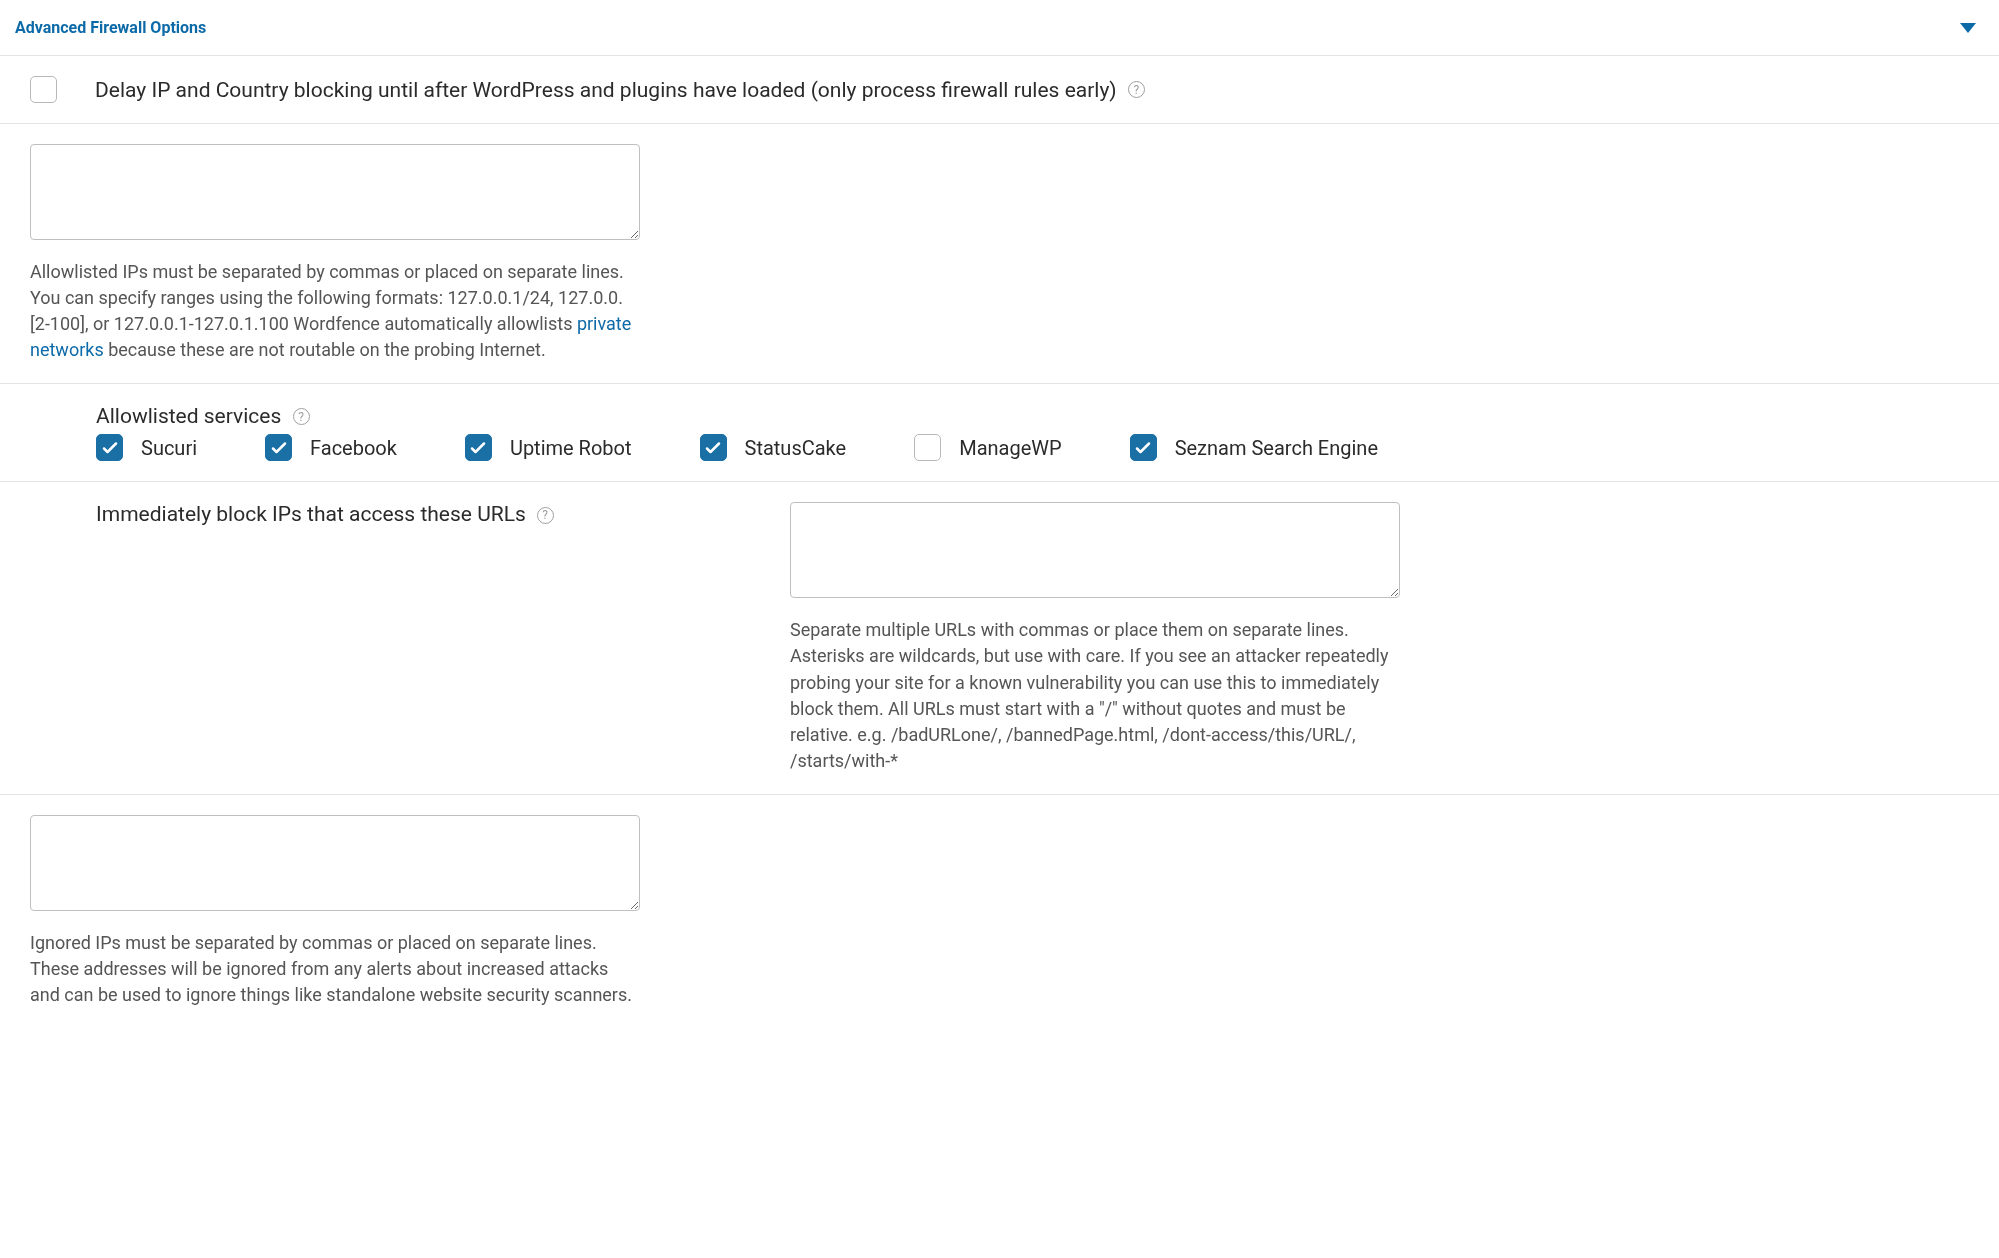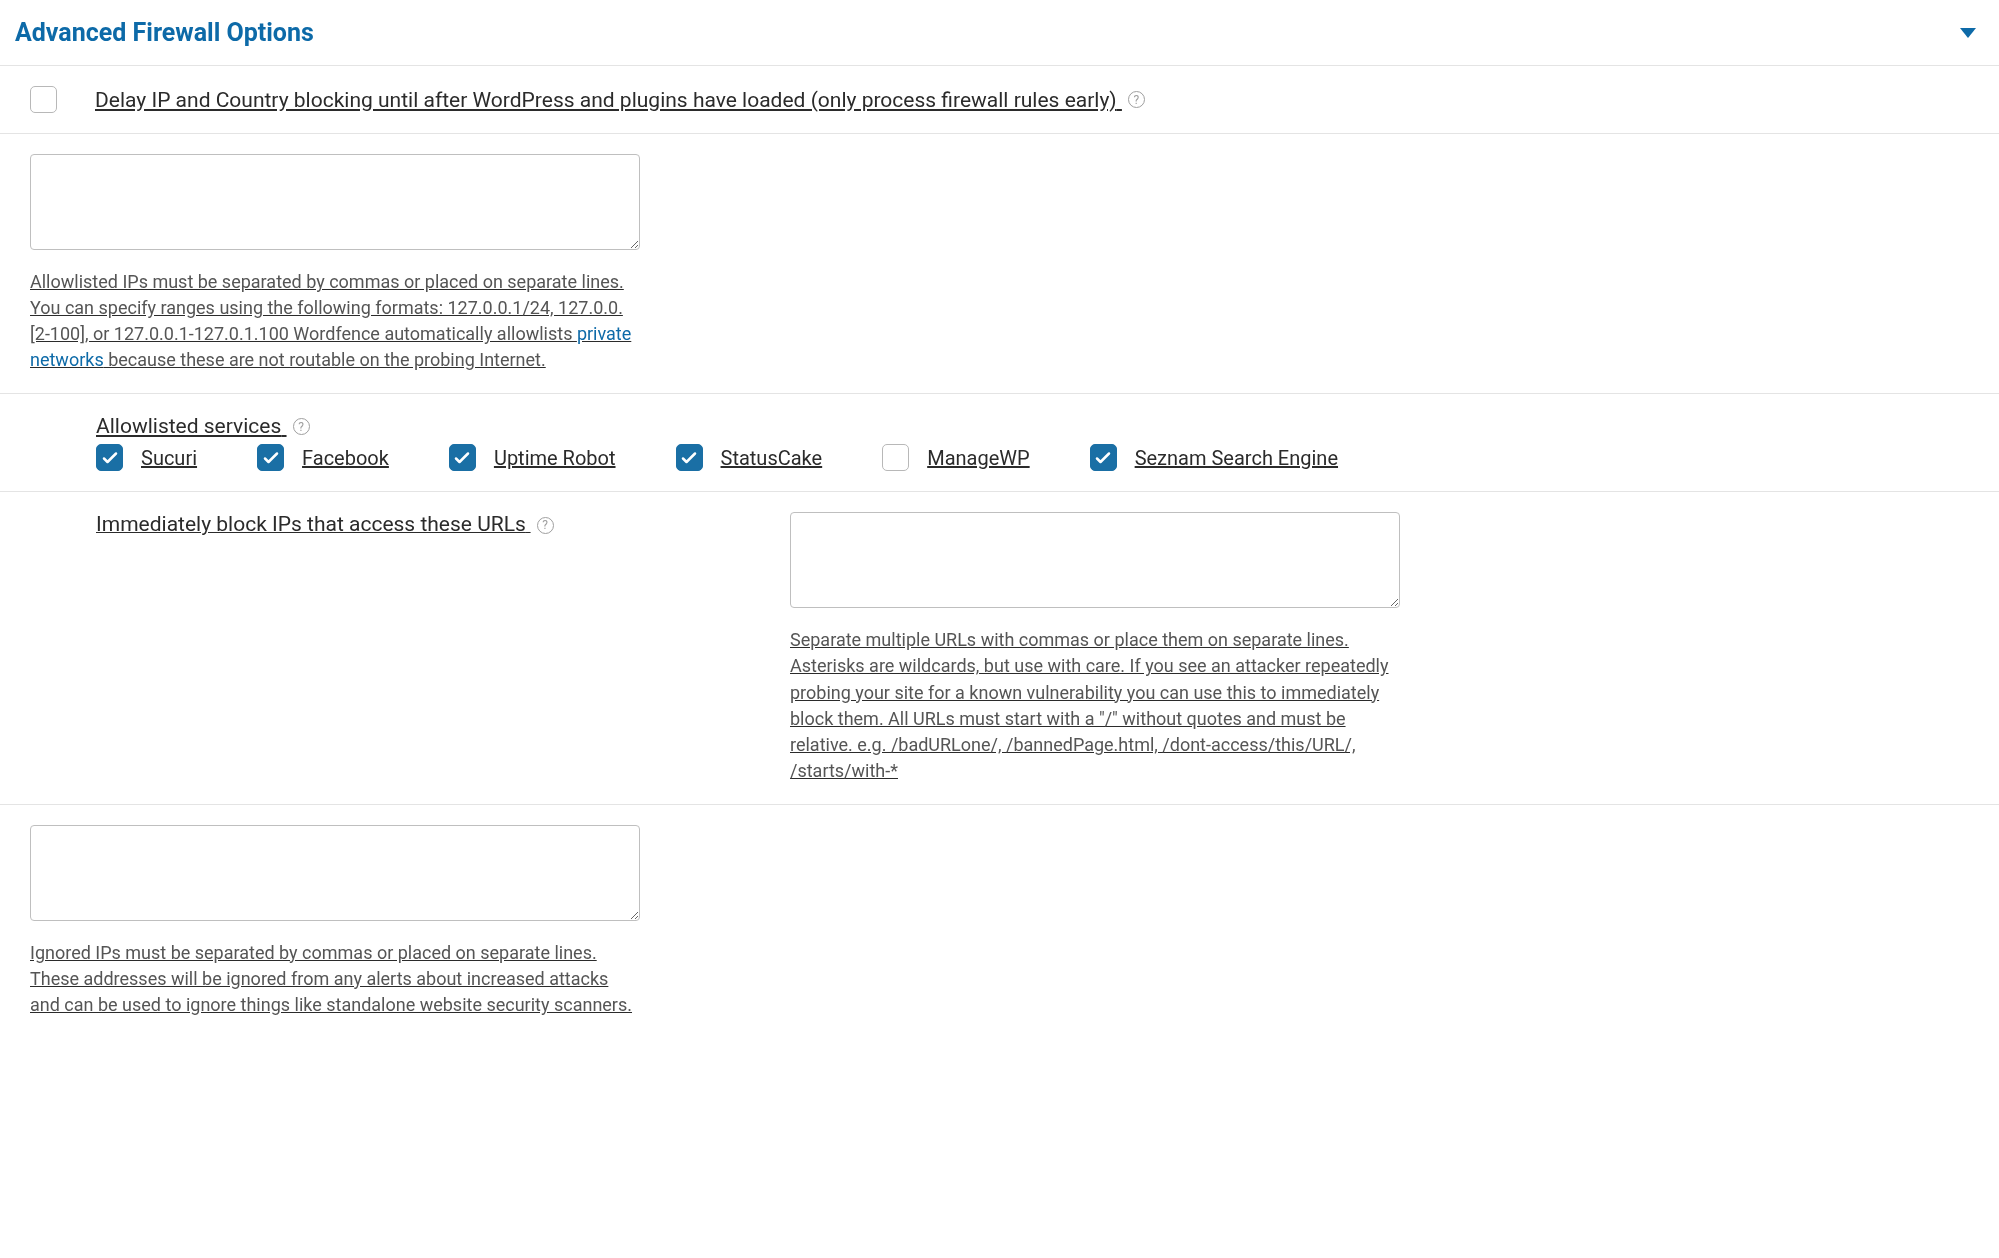"Advanced Firewall Options" .header-title { font-size: 25px -> 16px }
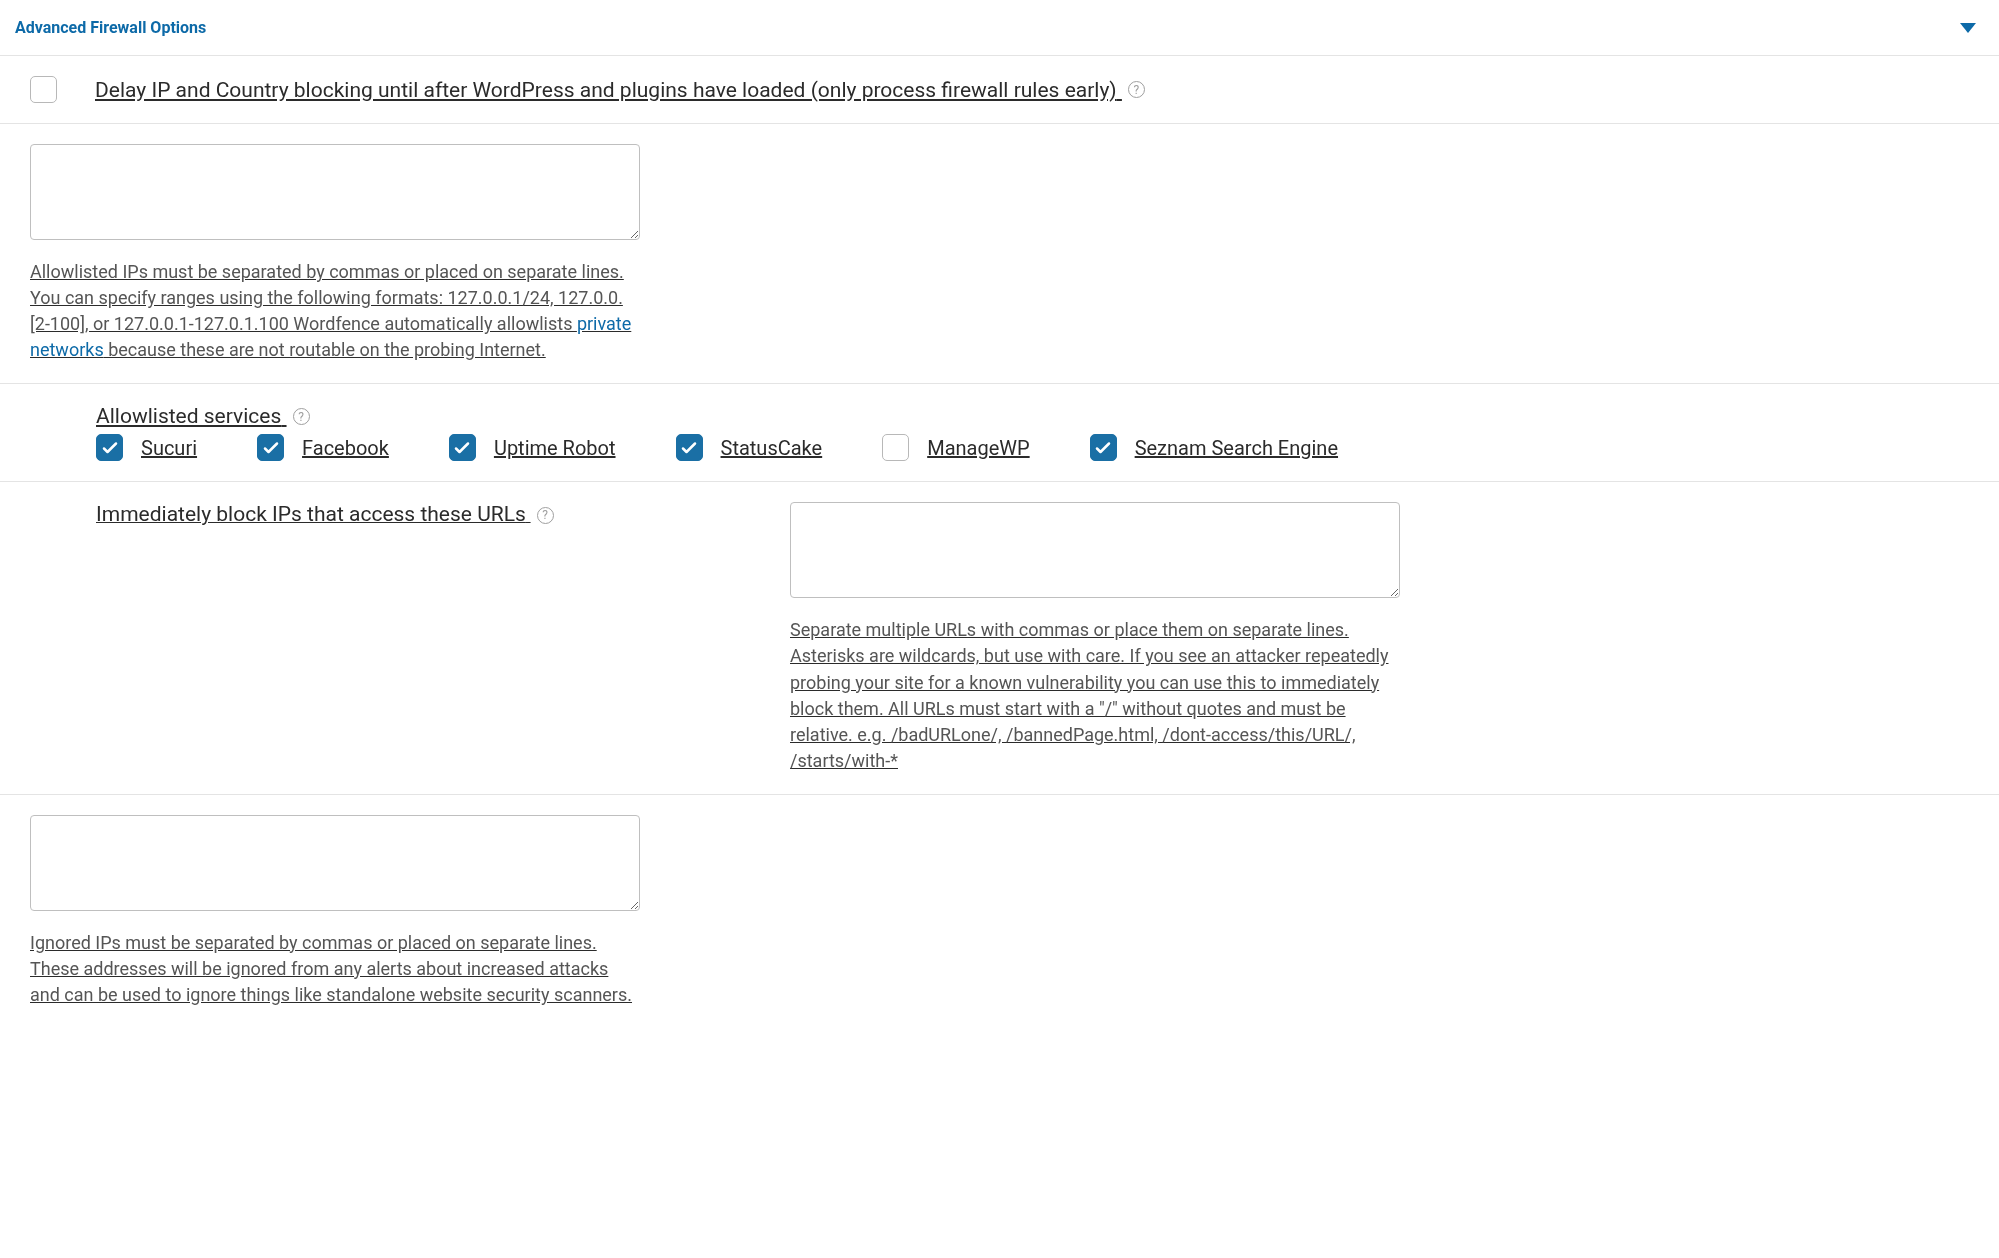"Delay IP and Country blocking" .section { text-decoration: underline -> none }
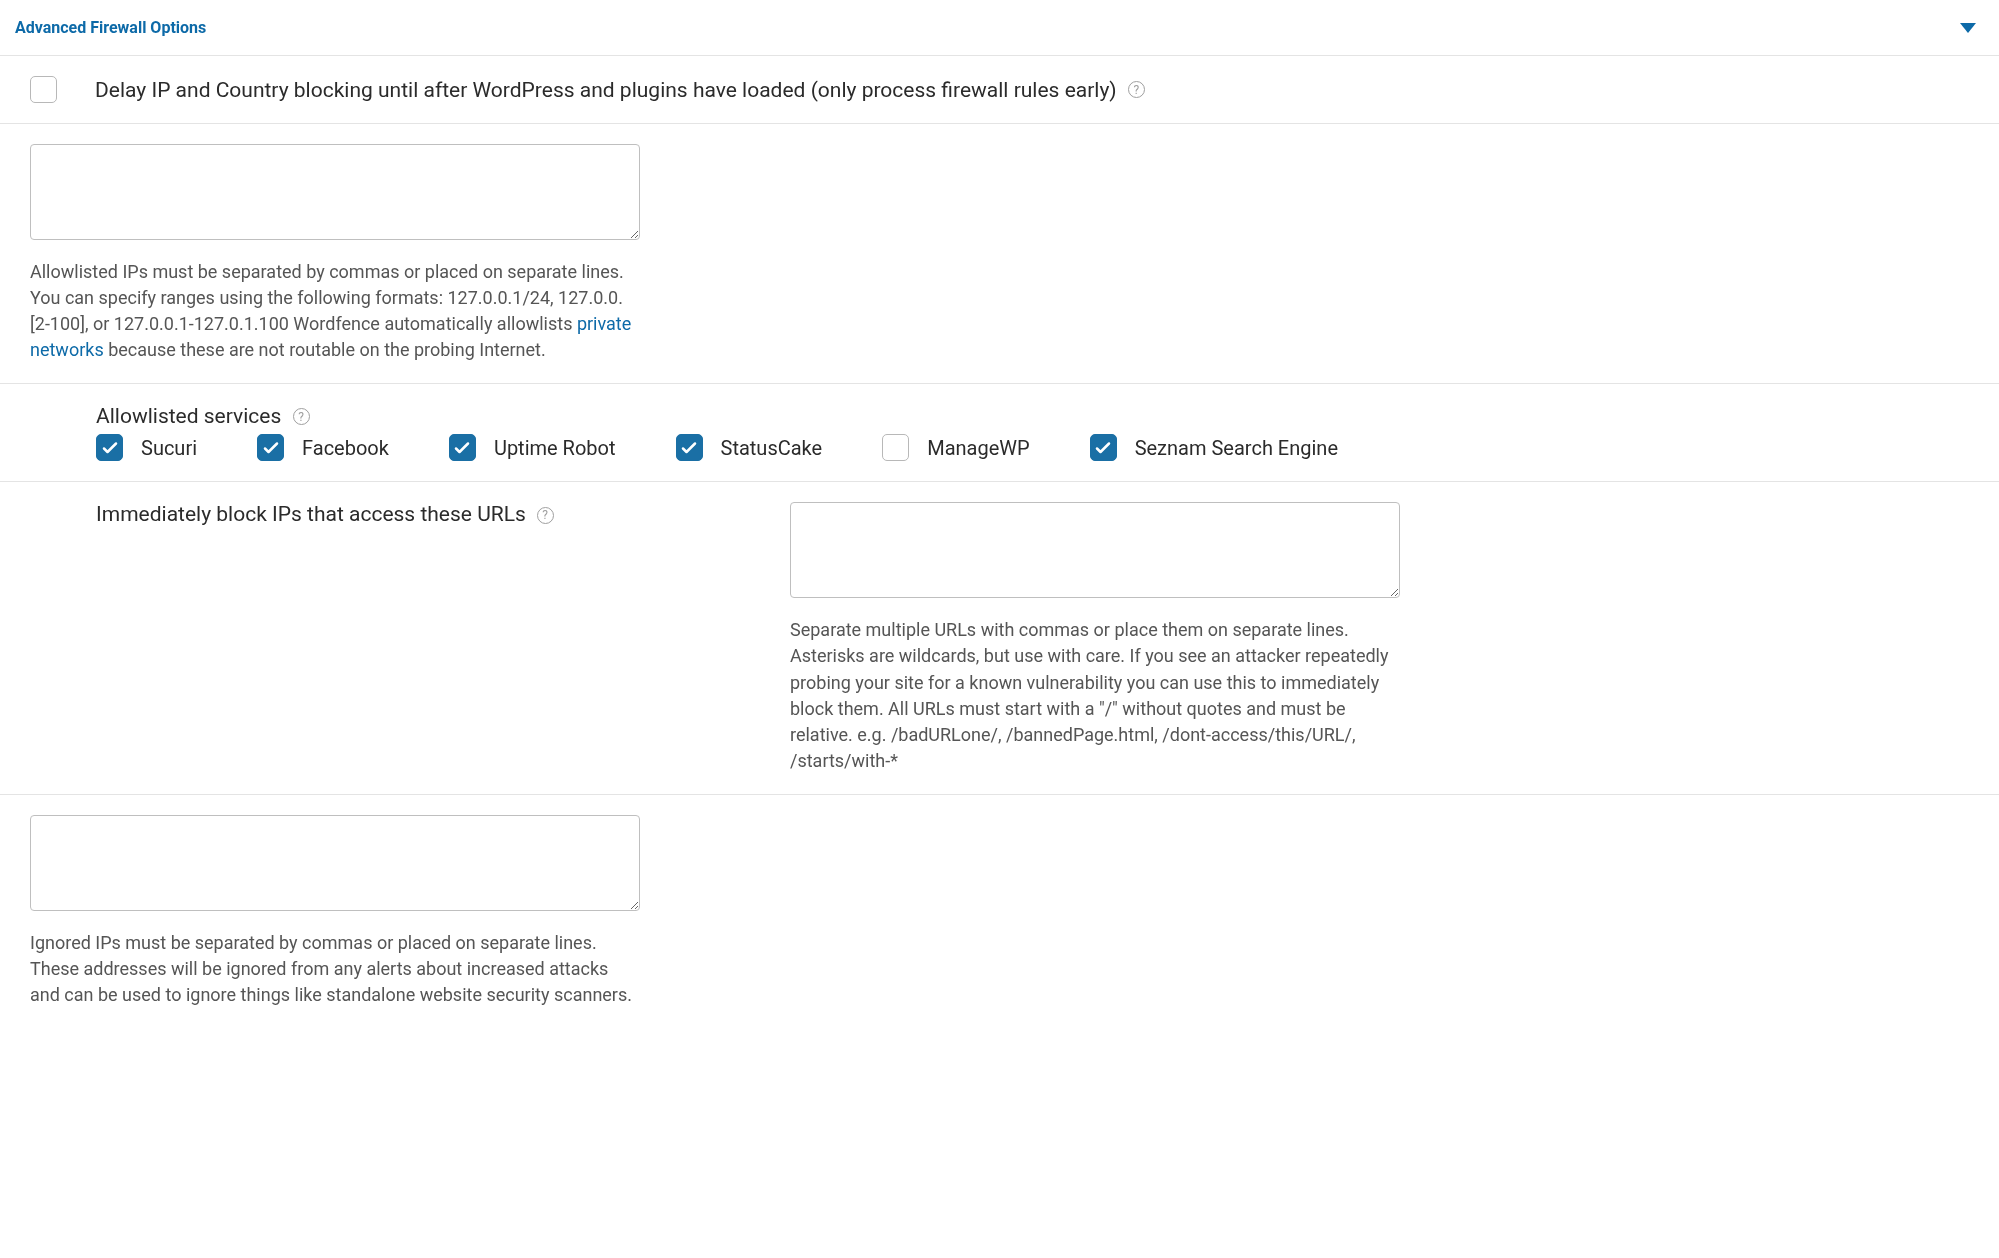"Sucuri" .services-row { gap: 0 -> 8px }
